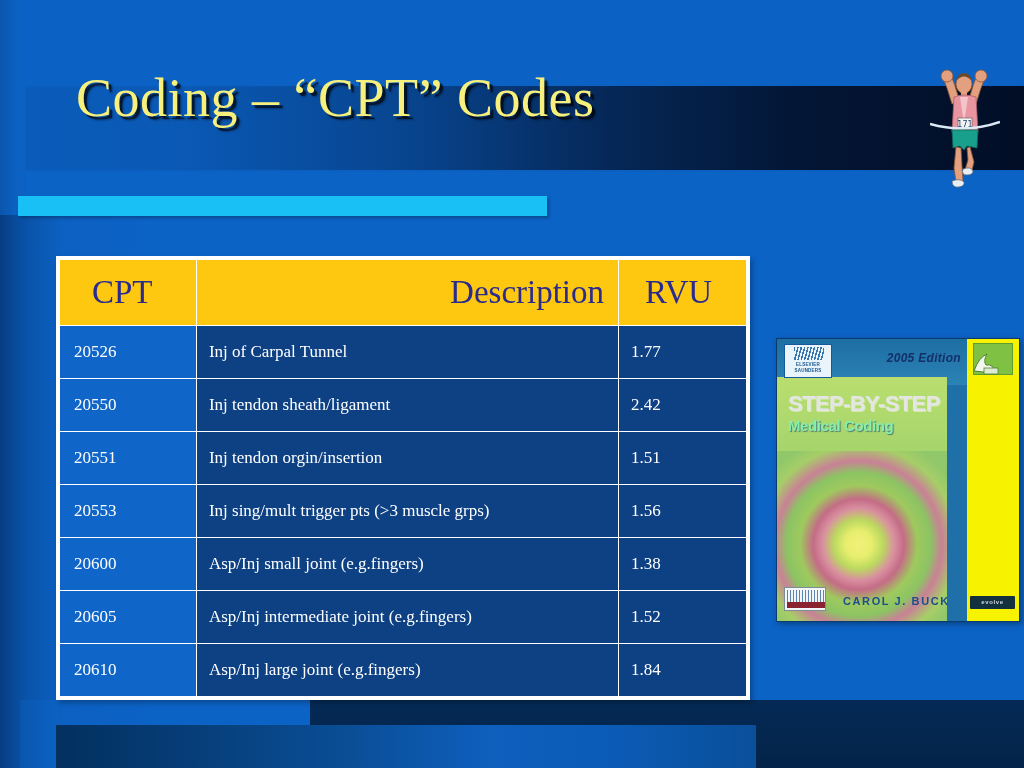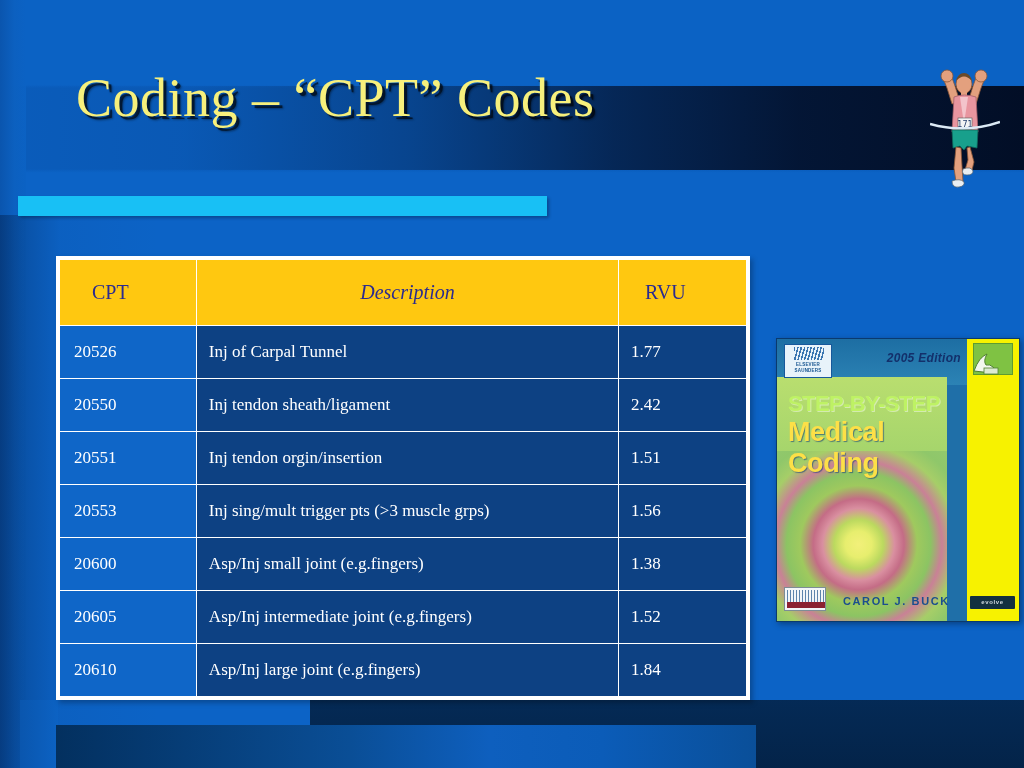"CPT" thead th { font-size: 20px -> 33px }
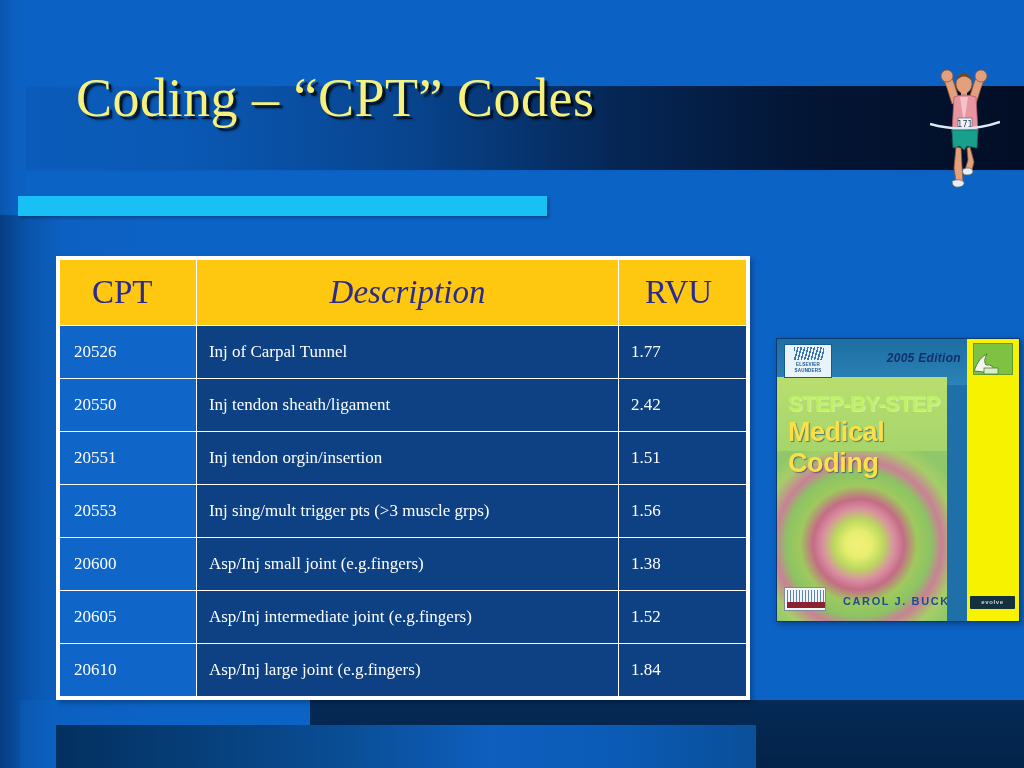"Description" thead th.h-desc { font-style: italic -> none; text-align: center -> right }
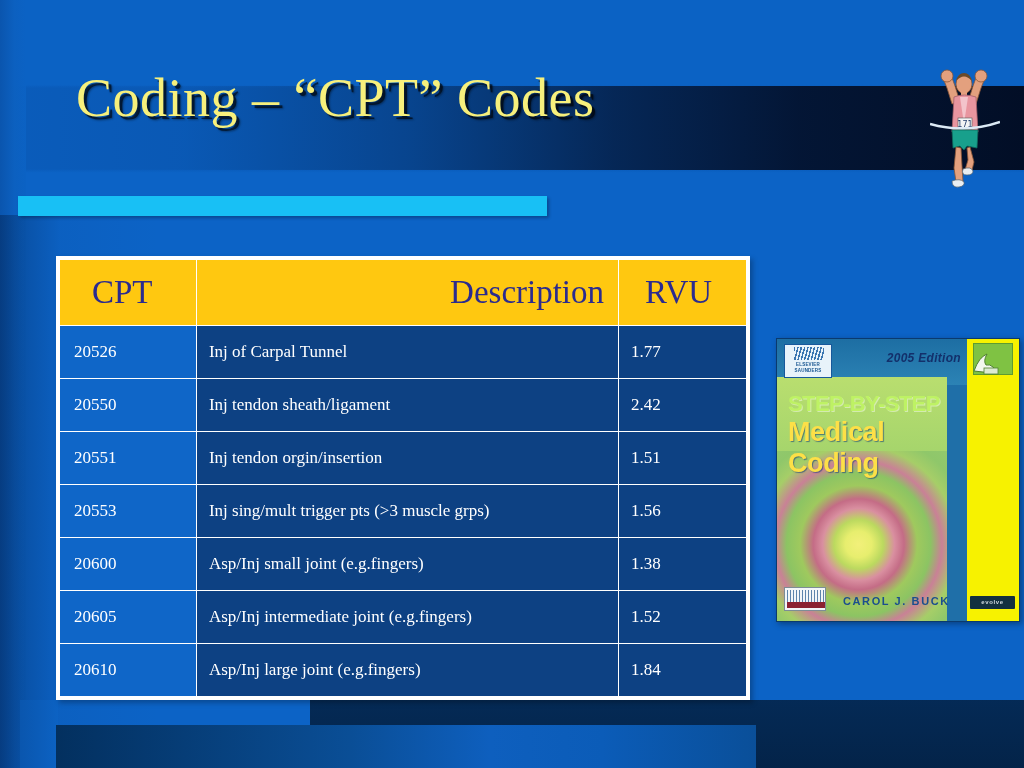"STEP-BY-STEP" .book-title1 { color: #bef264 -> #e5e5e5 }
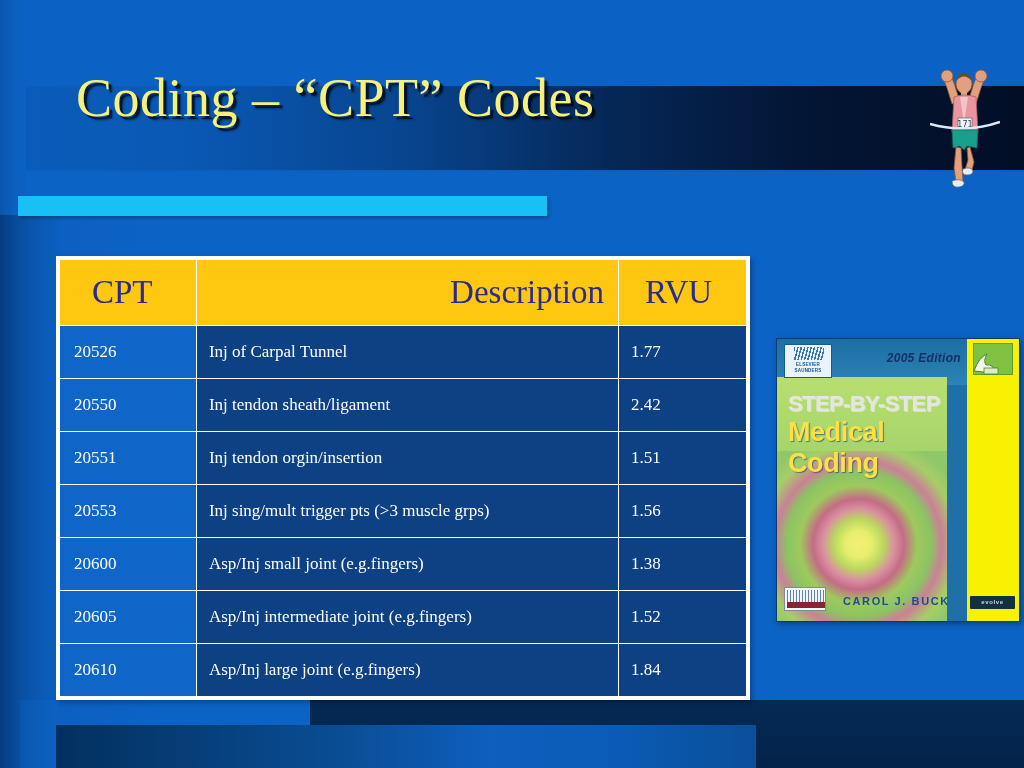"Medical Coding" .book-title2 { color: #fde047 -> #86efac; font-size: 27px -> 15px }
